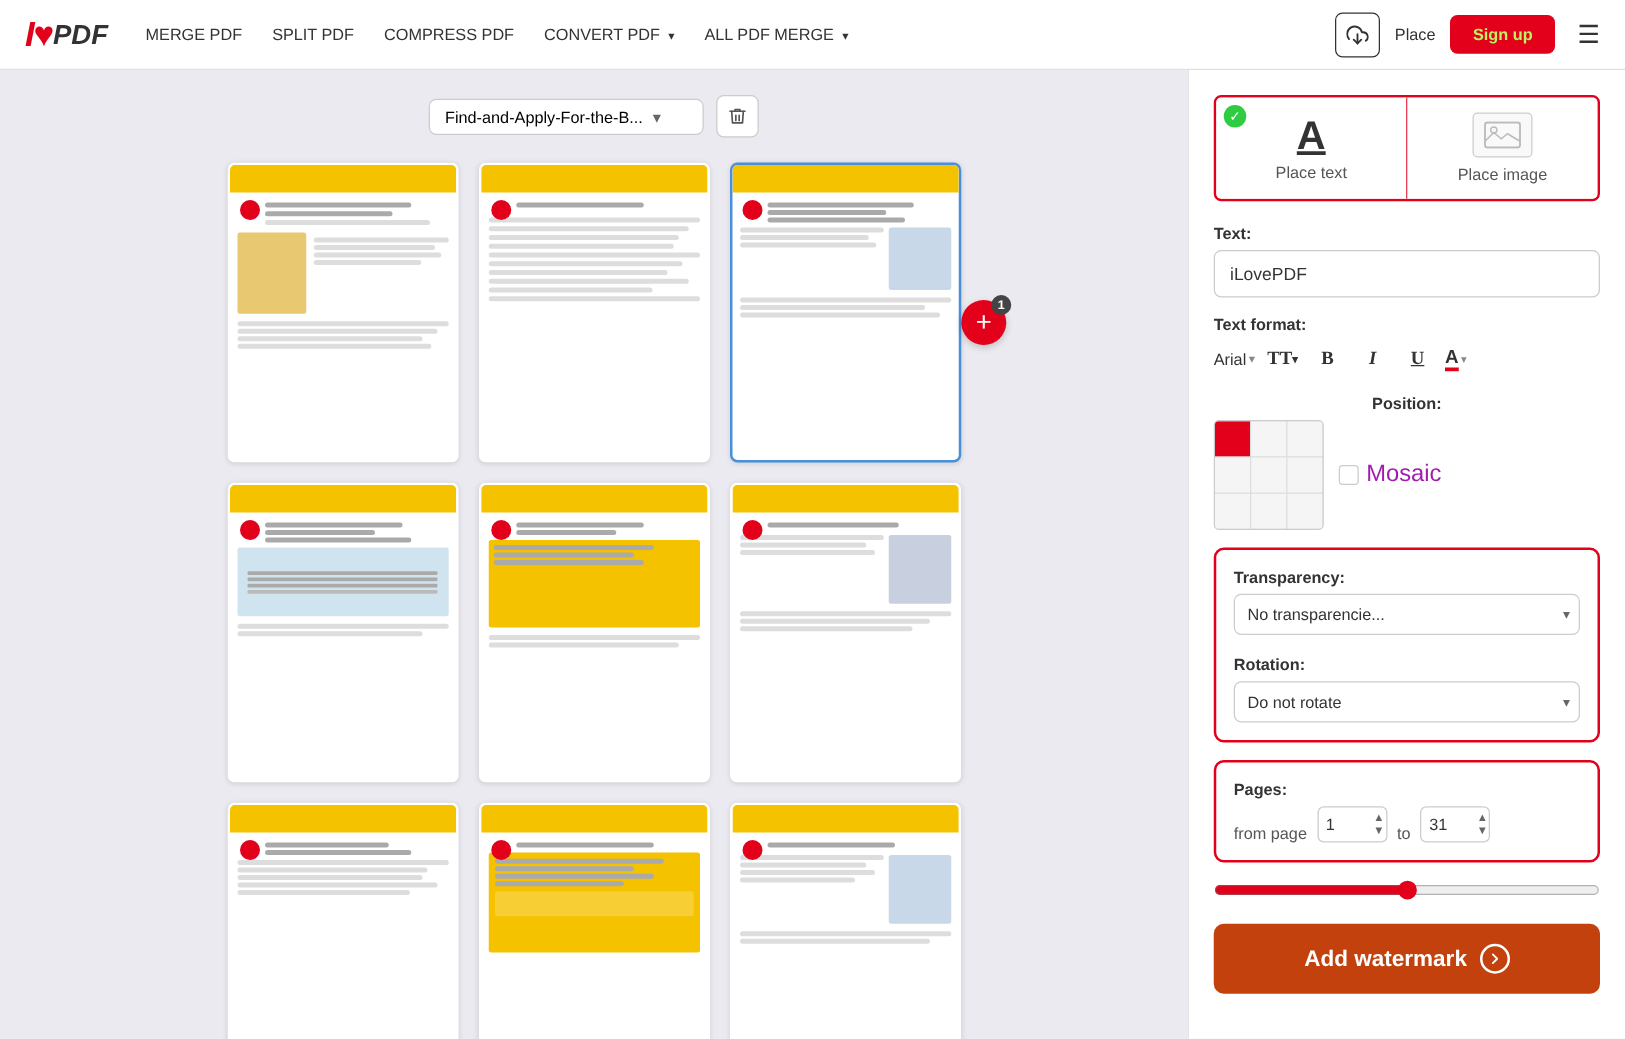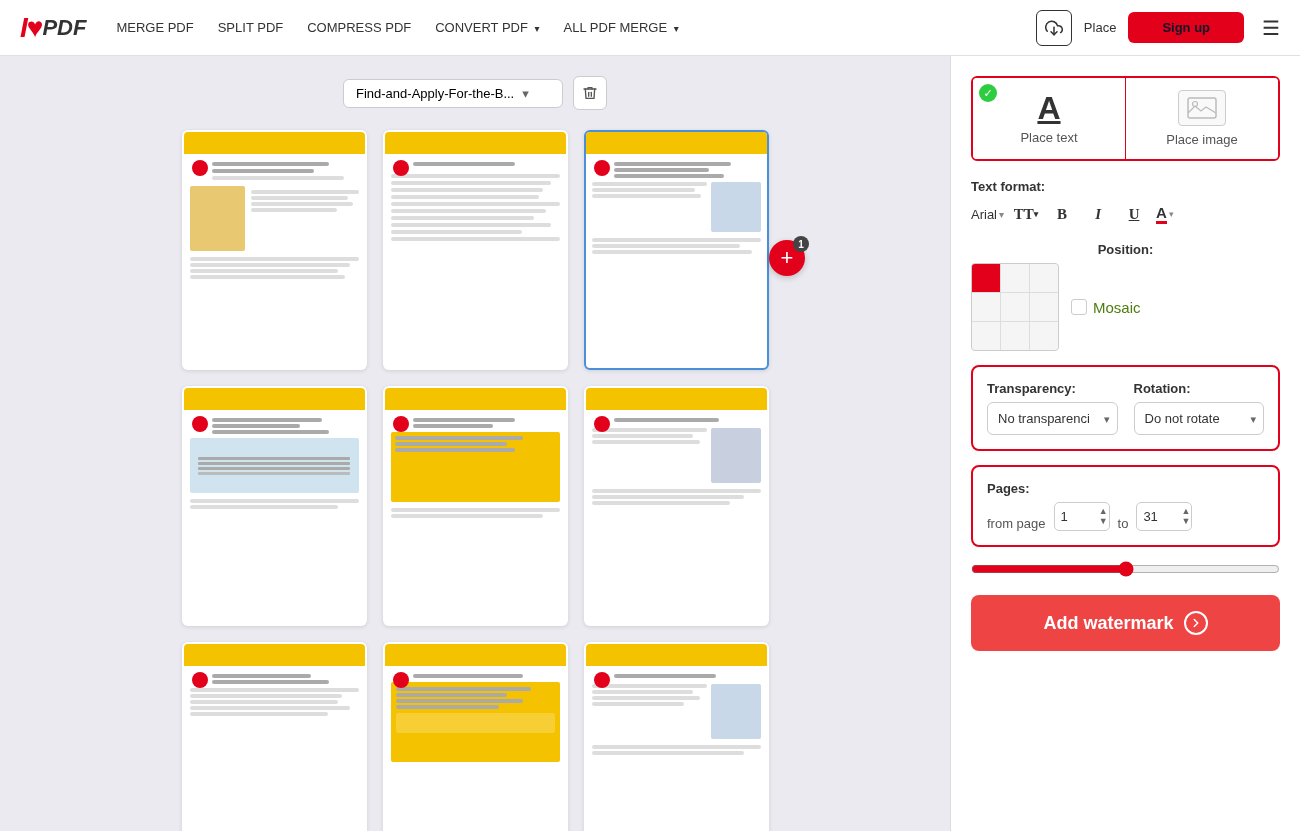"Sign up" .signup-btn { color: #0f172a -> #bef264; padding: 8px 34px -> 8px 18px }
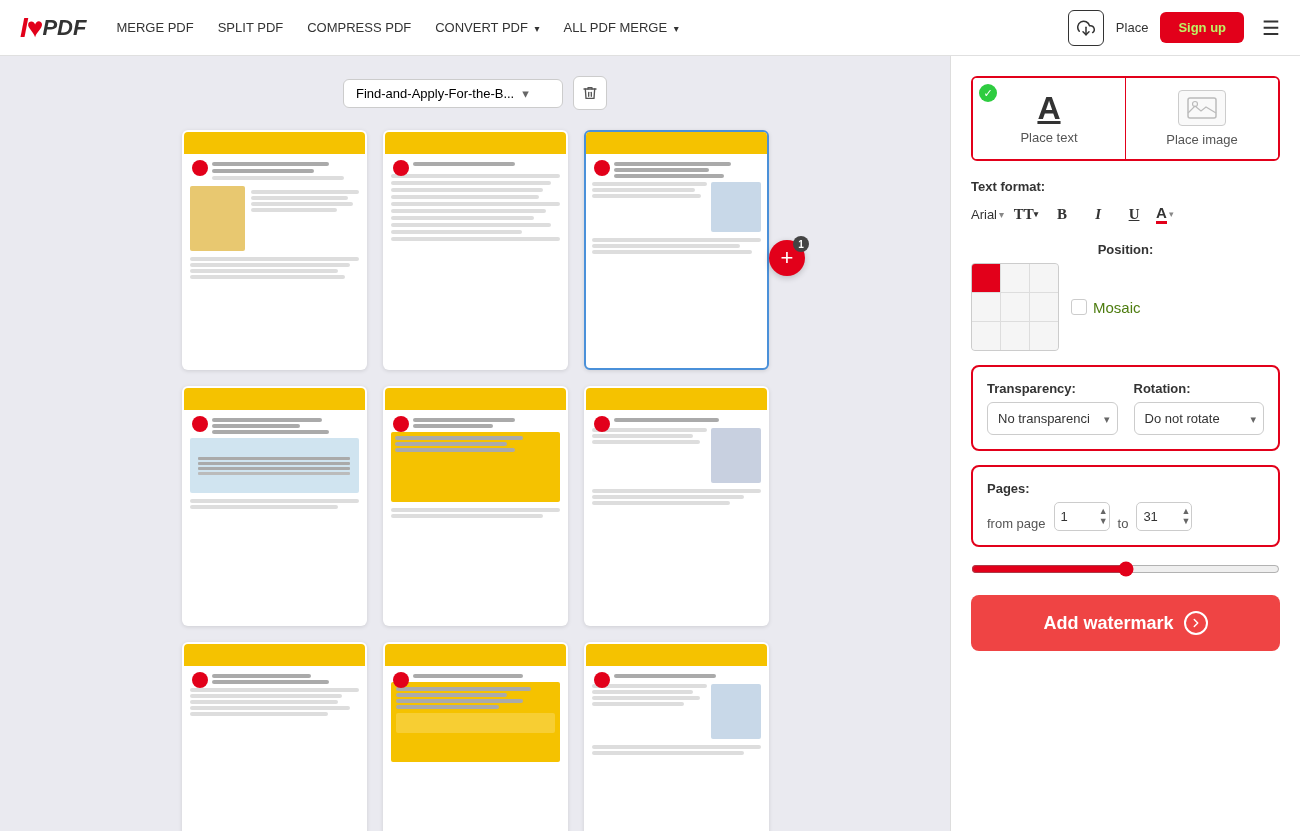"Text:" div.field-label { html: none -> <div>Text:</div> }
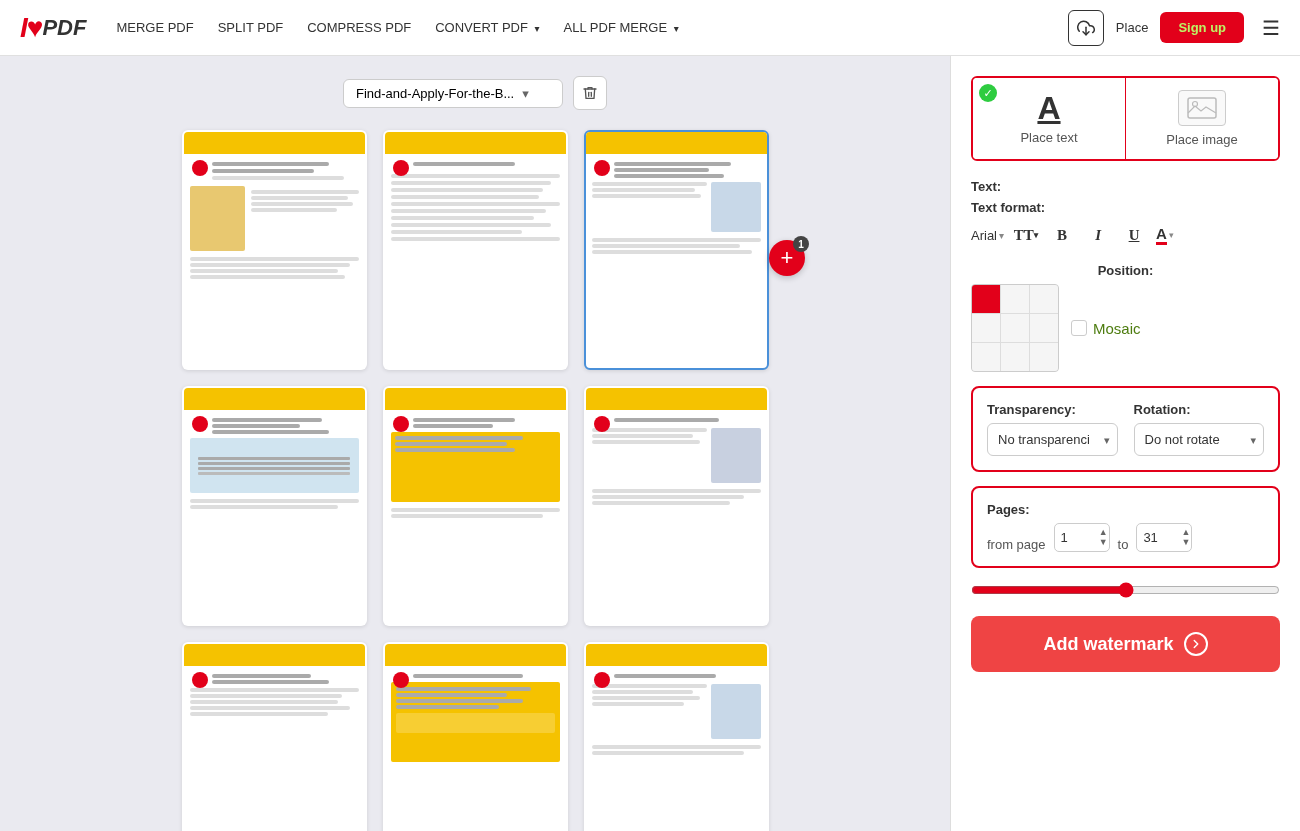"iLovePDF" input.text-input { html: none -> <input> }
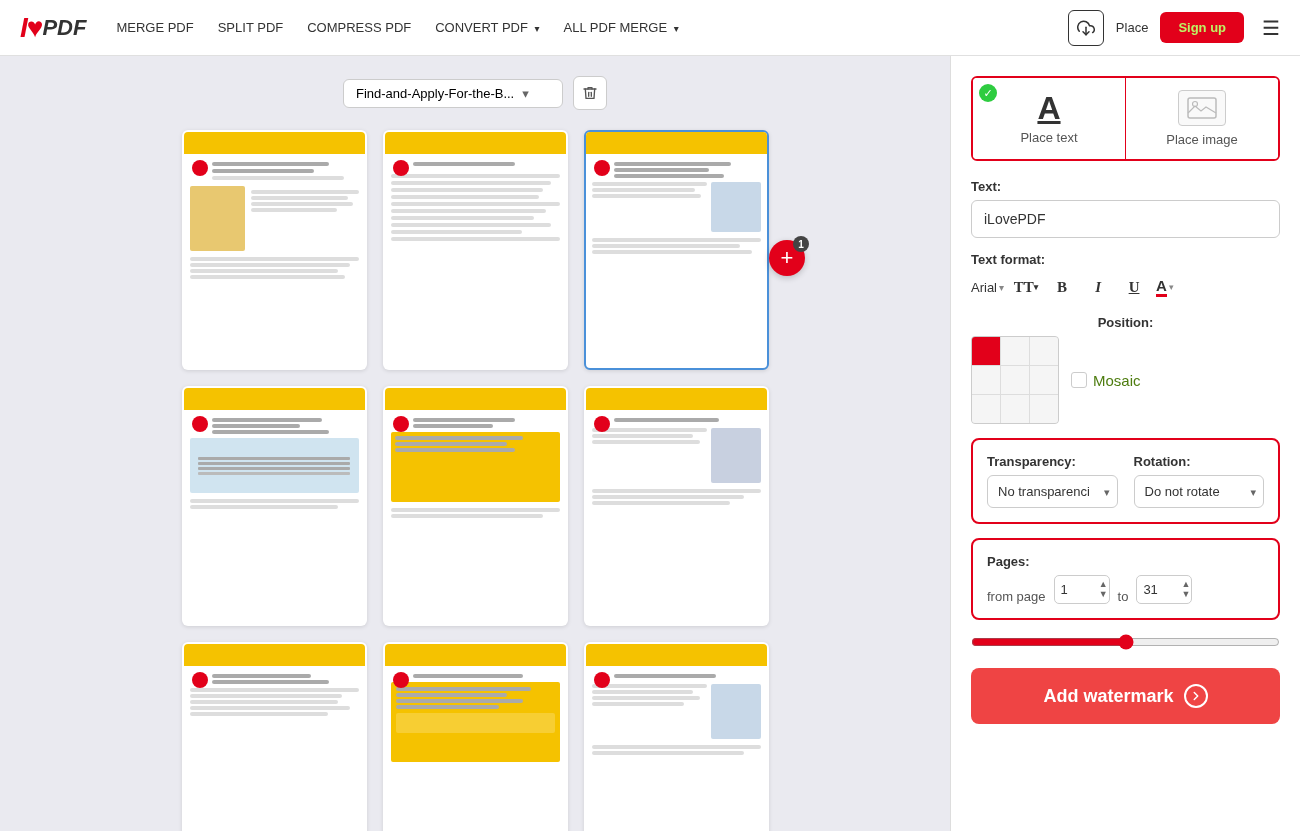"Mosaic" .mosaic-label { color: #4d7c0f -> #a21caf; font-size: 15px -> 19px }
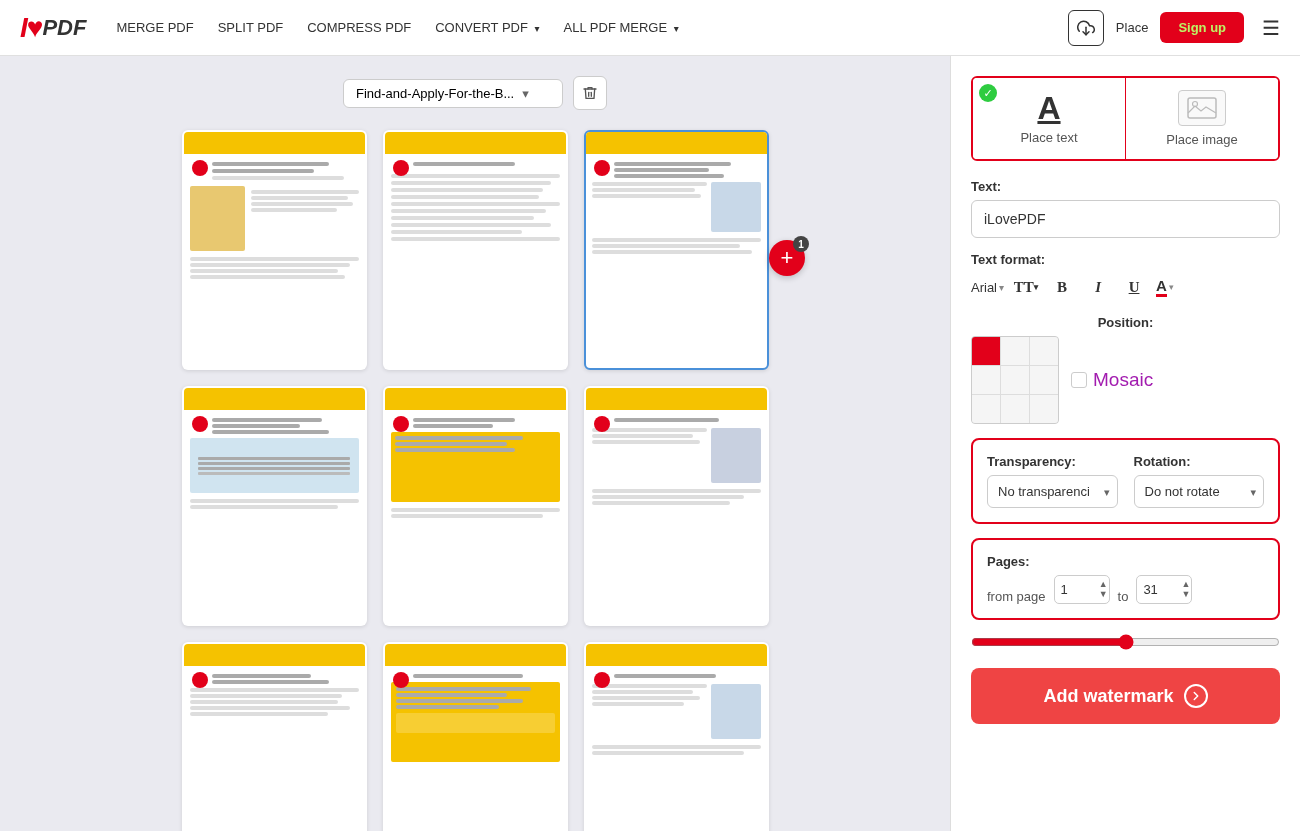"Transparency:" .two-col { flex-direction: none -> column }
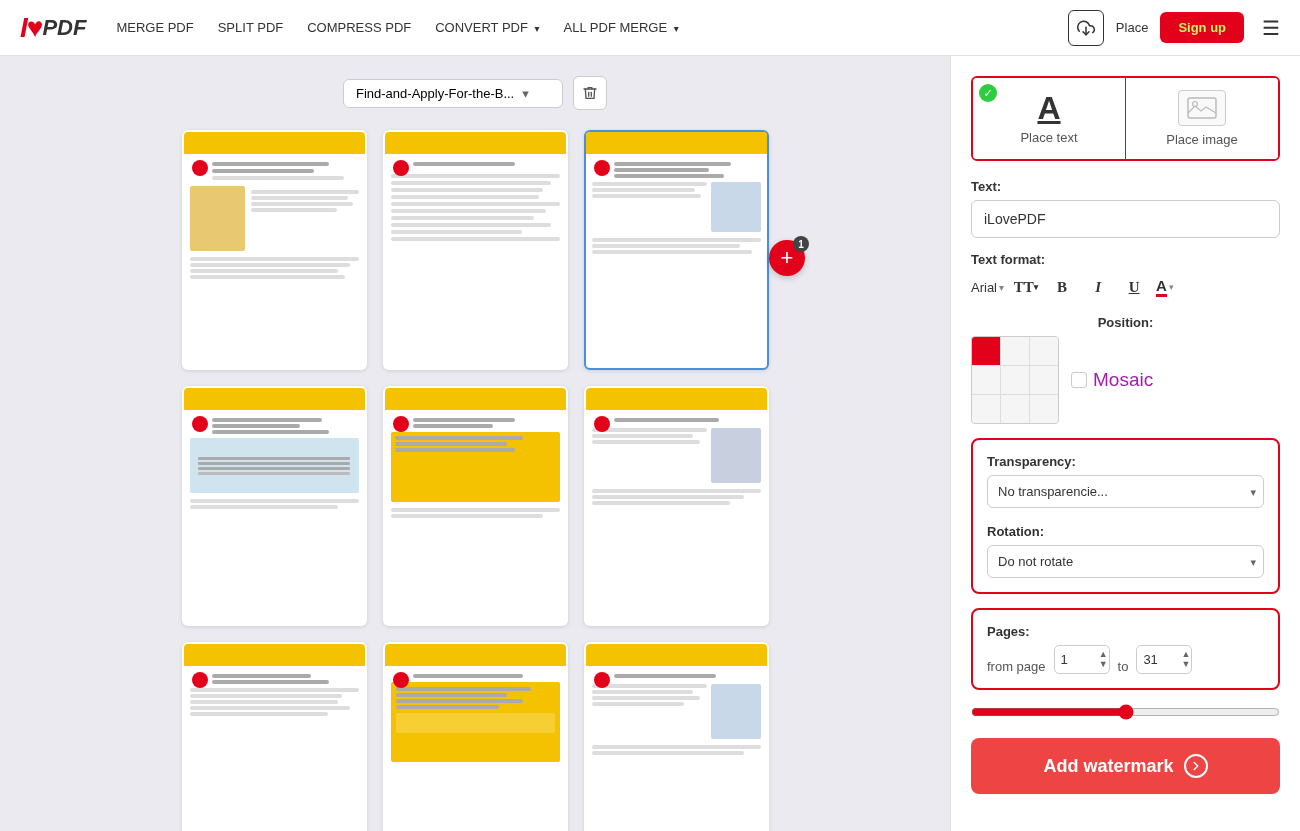"Add watermark" .add-wm-btn { background: #ef4444 -> #c2410c }
